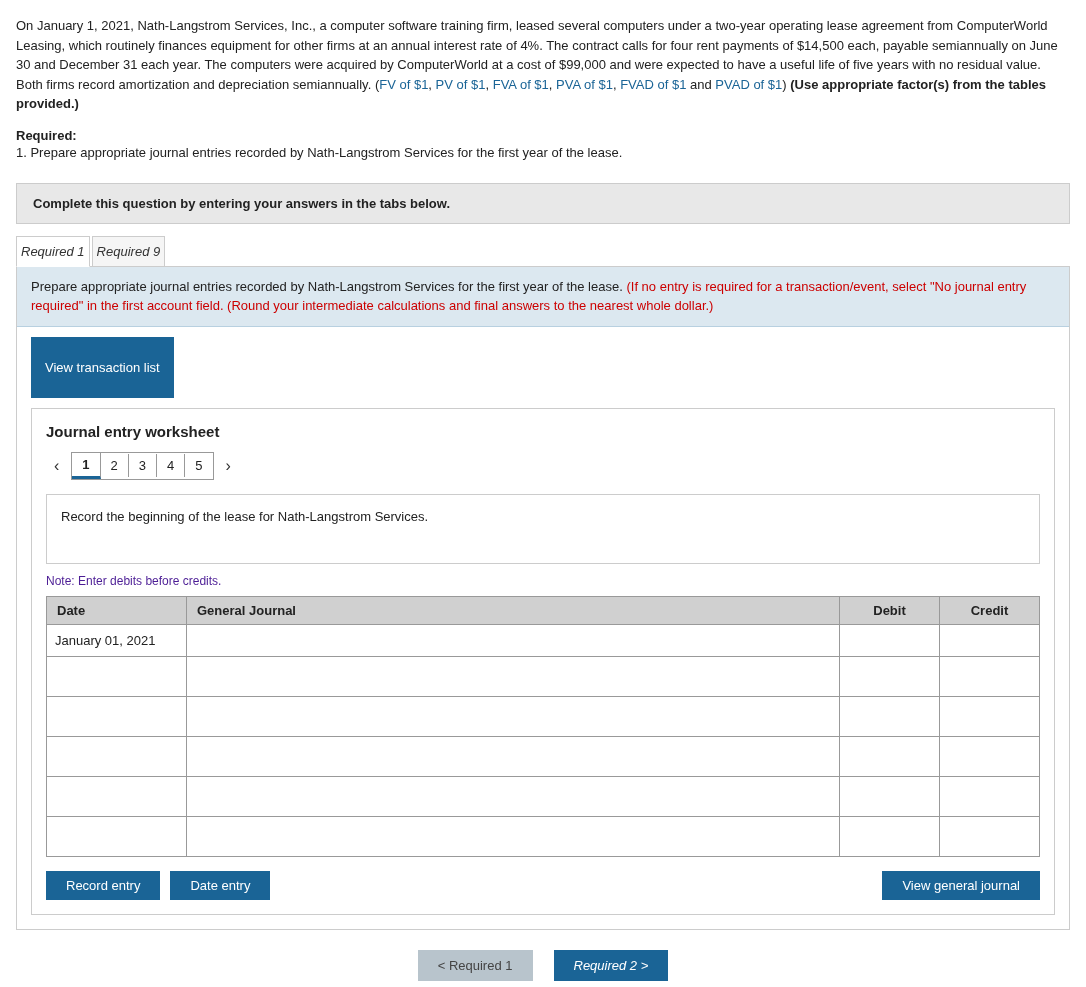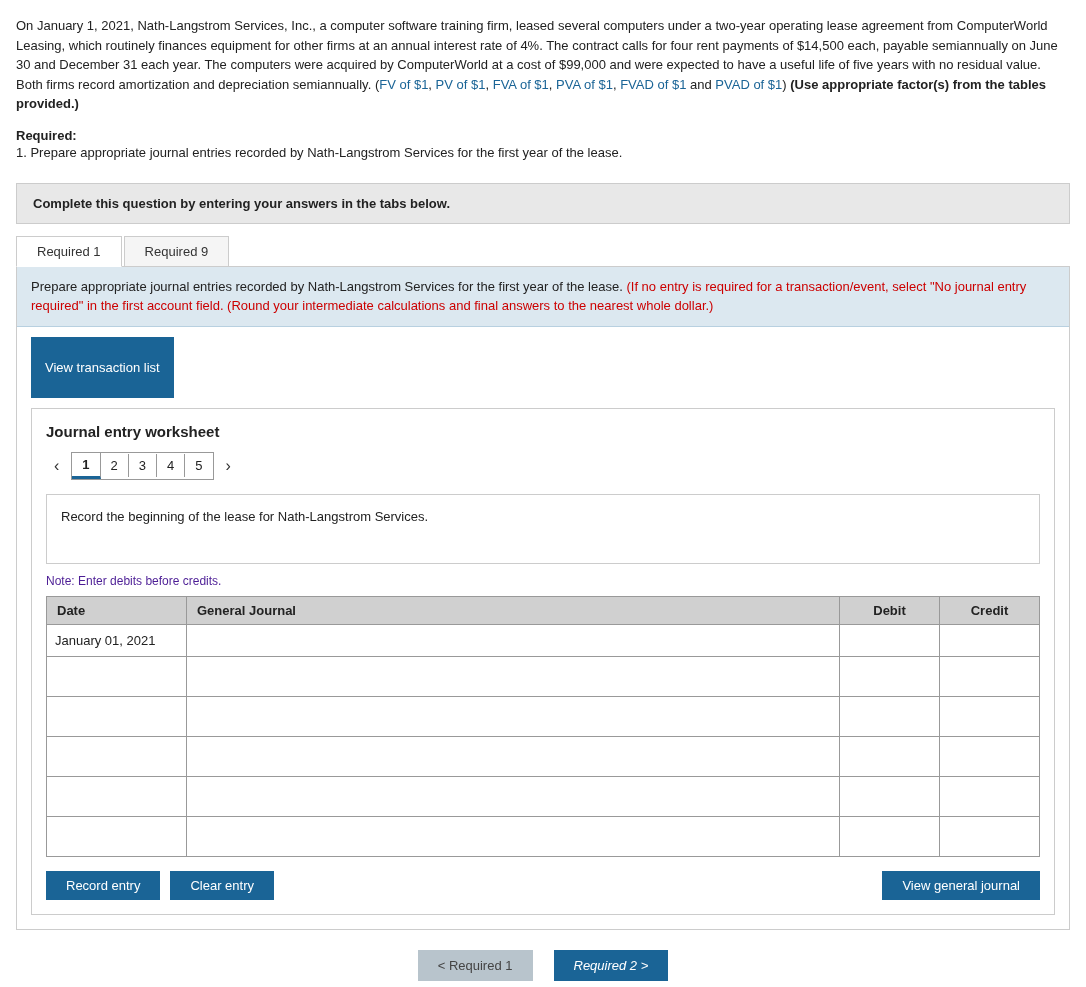"Required 1" .tab { font-style: none -> italic; padding: 7px 20px -> 7px 4px }
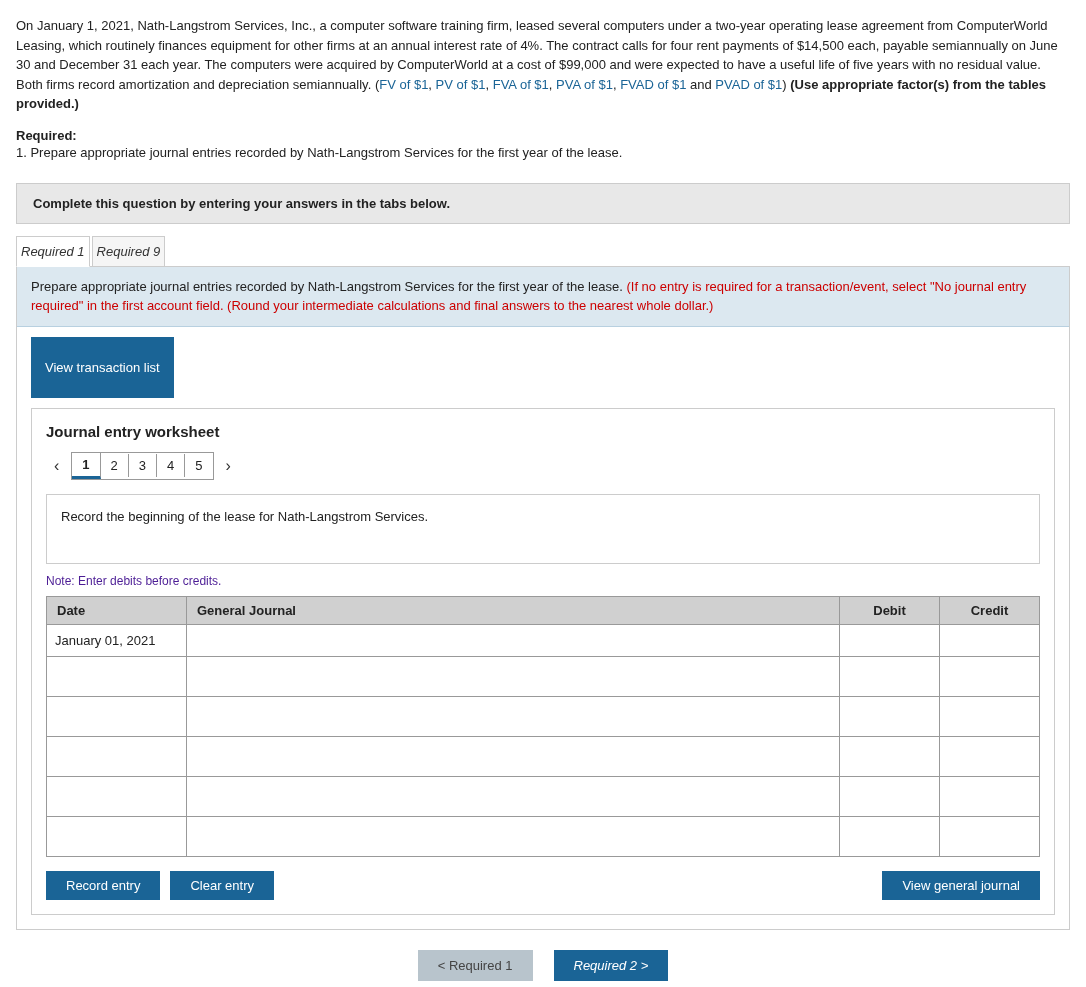"Clear entry" button.btn-blue { text: Clear -> Date }
